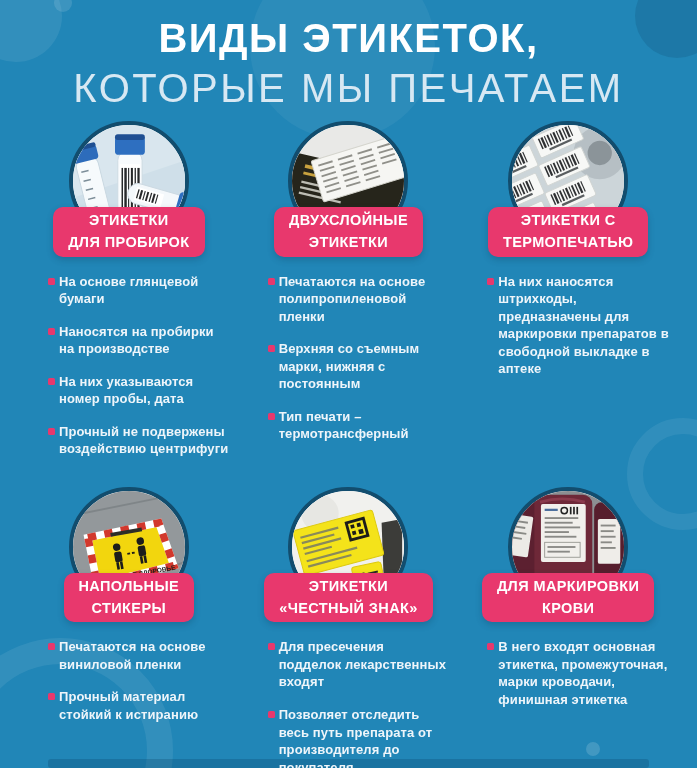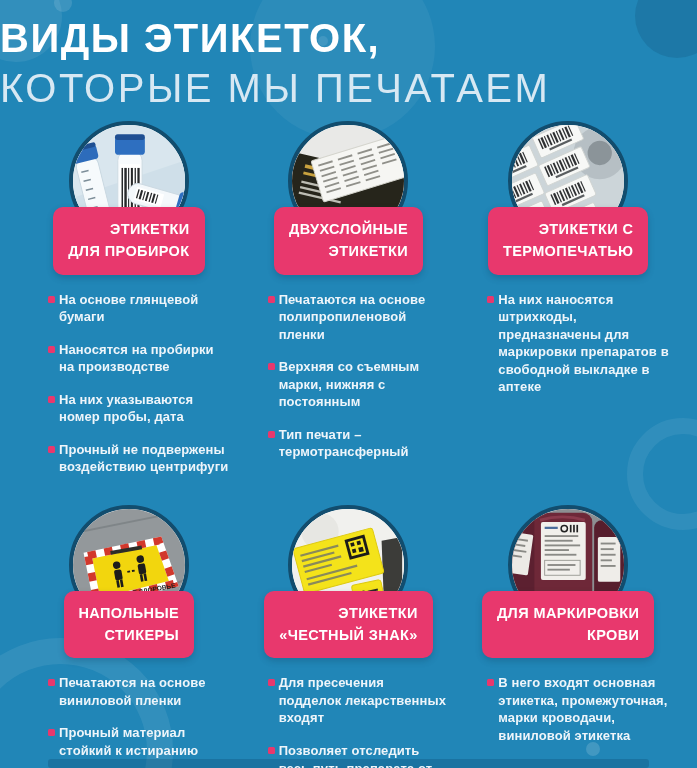"ВИДЫ ЭТИКЕТОК," header { text-align: none -> center }
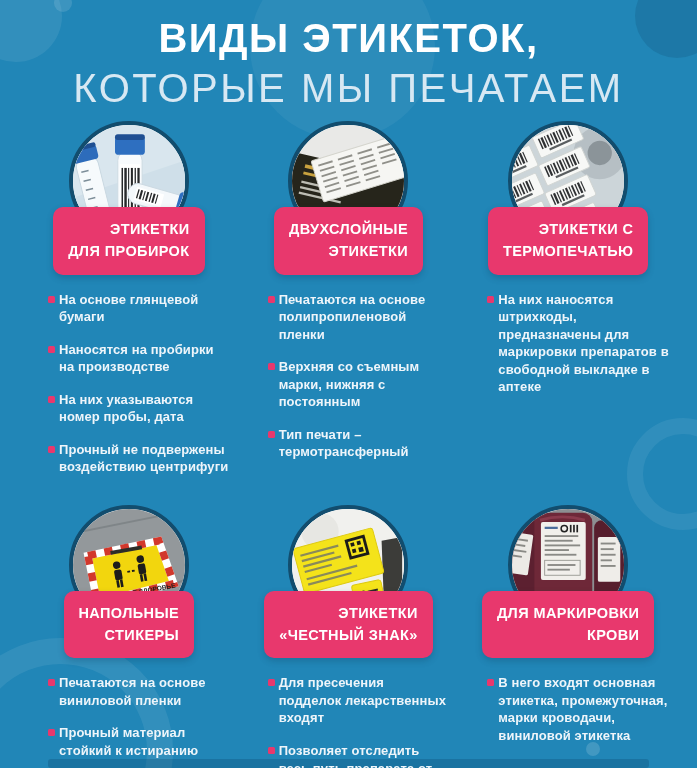"ЭТИКЕТКИ" .badge { padding: 12px 15px -> 3px 15px; text-align: right -> center }
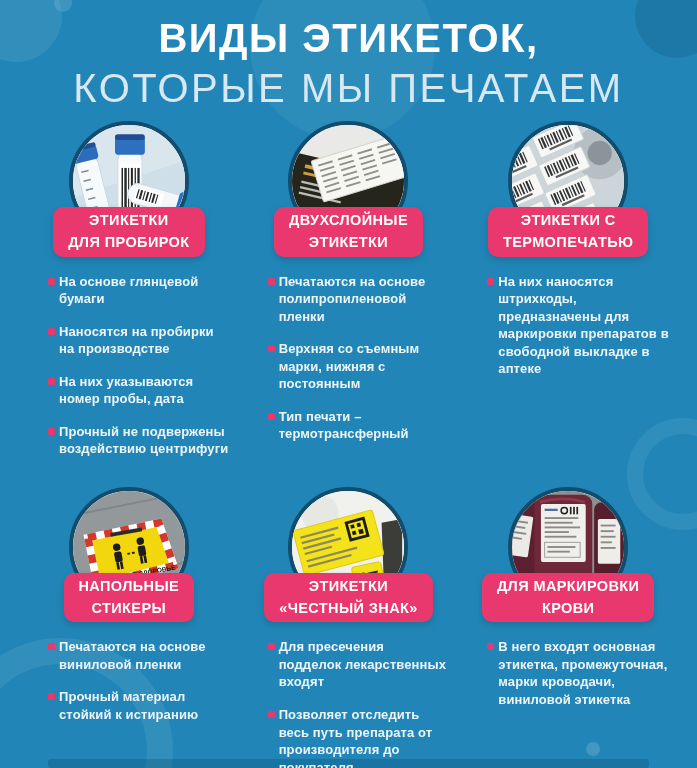"В него входят основная этикетка," span.bt { text: виниловой -> финишная }
